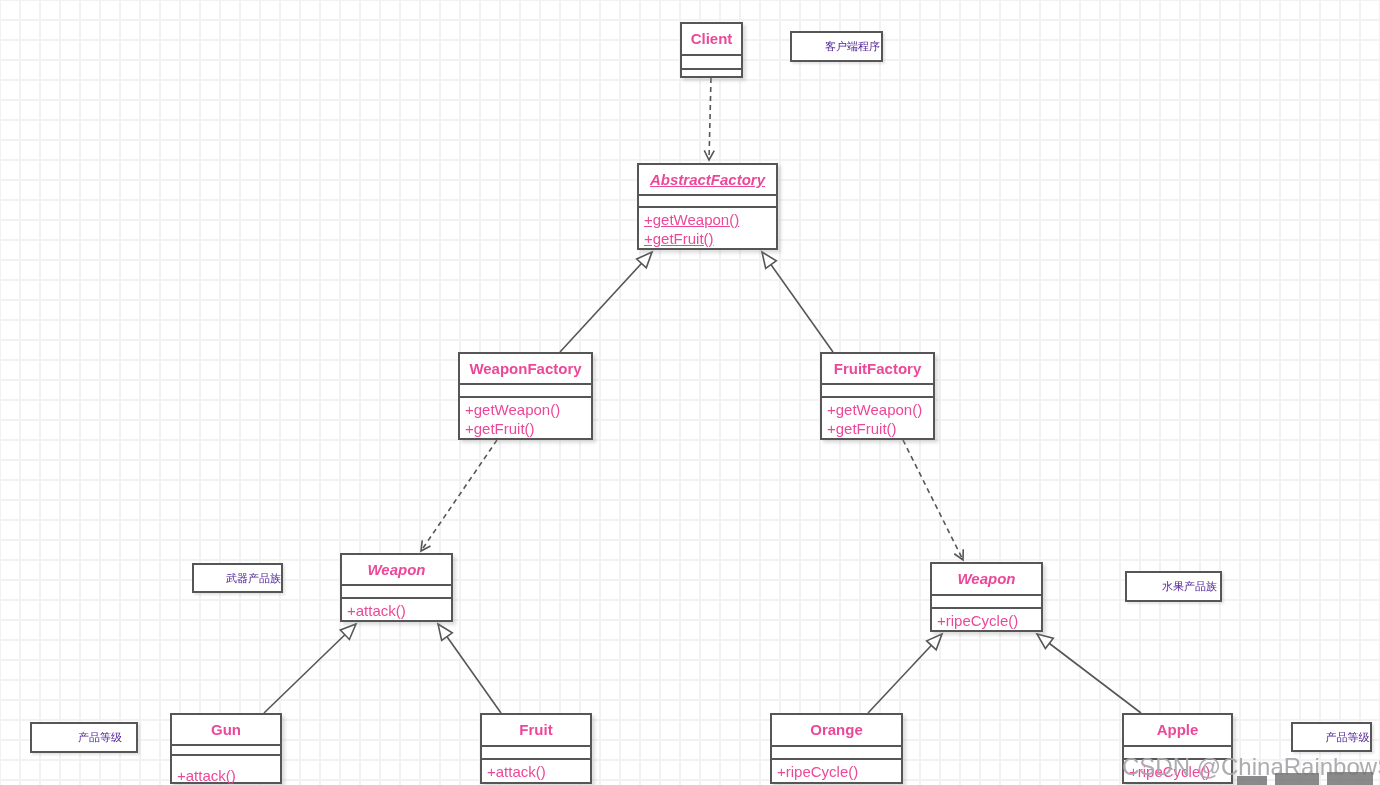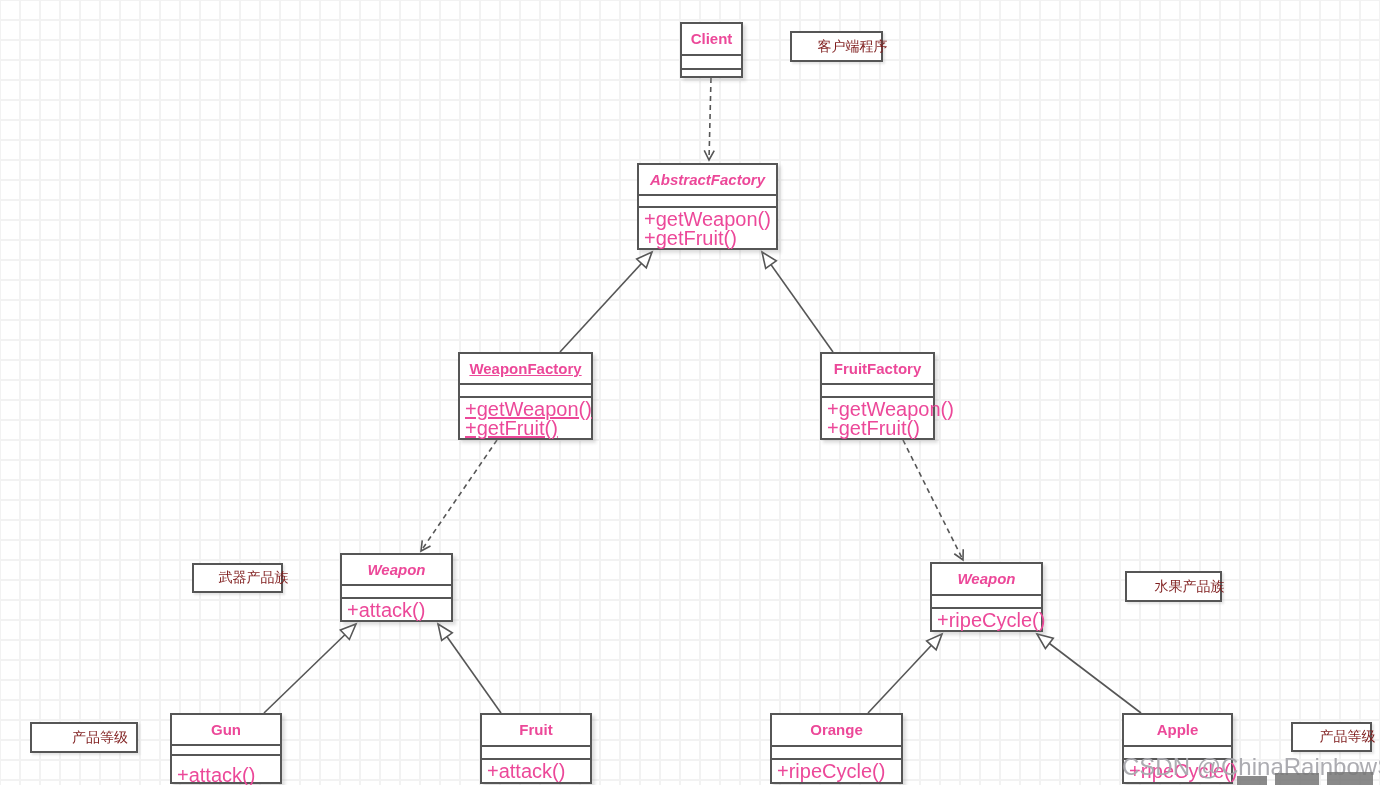"客户端程序" .note-box { color: #7f1d1d -> #4c1d95; font-size: 14px -> 11px }
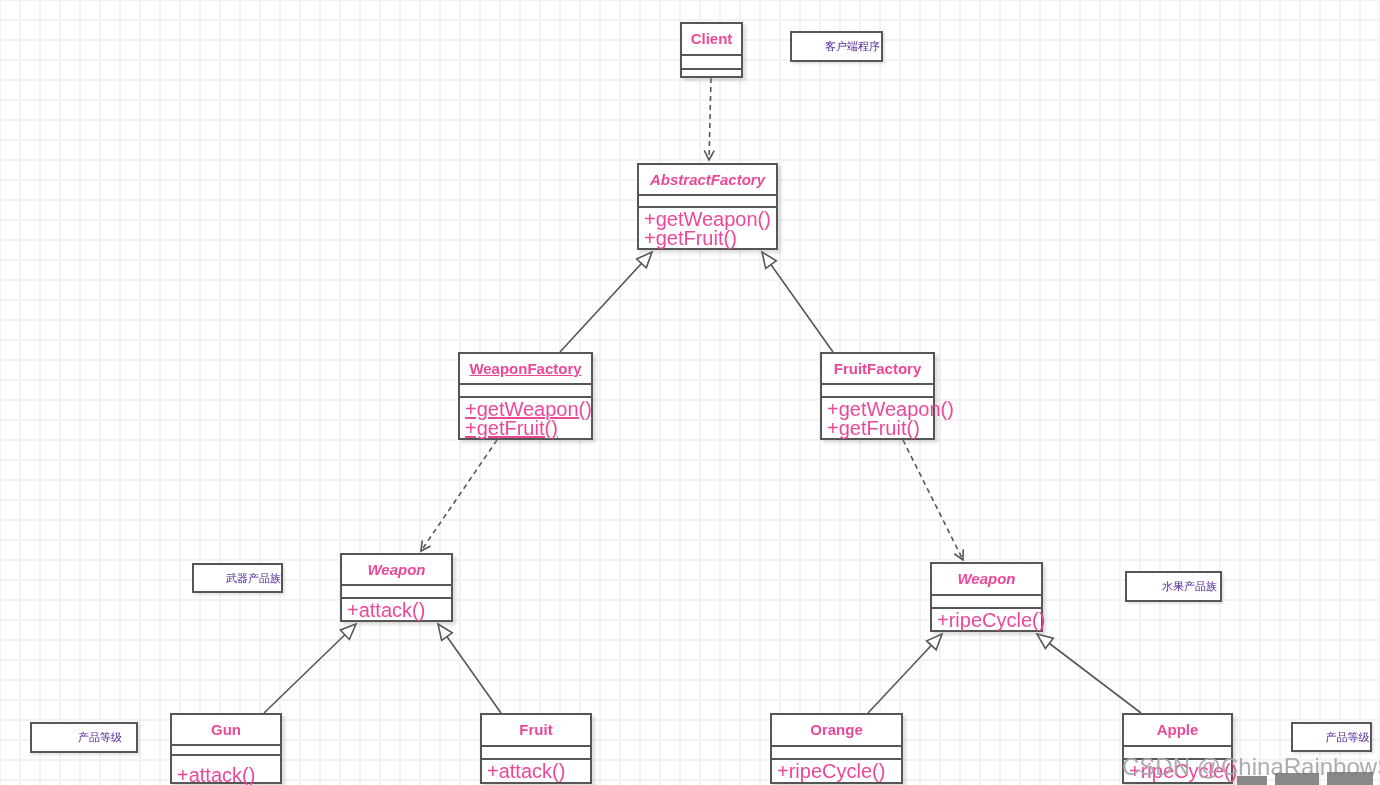"AbstractFactory" #c-abstractfactory { text-decoration: none -> underline }
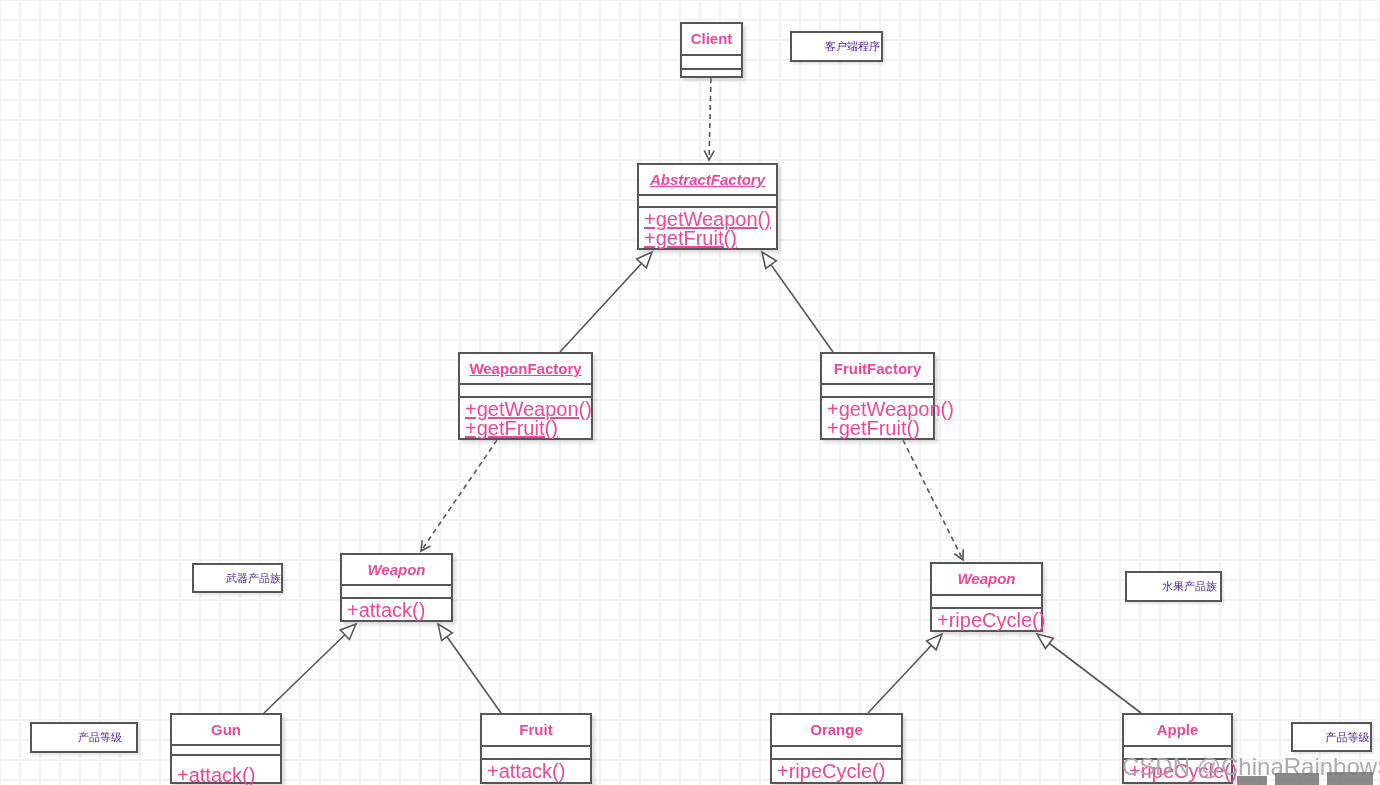"+getWeapon()" .uml-methods { font-size: 20px -> 15px }
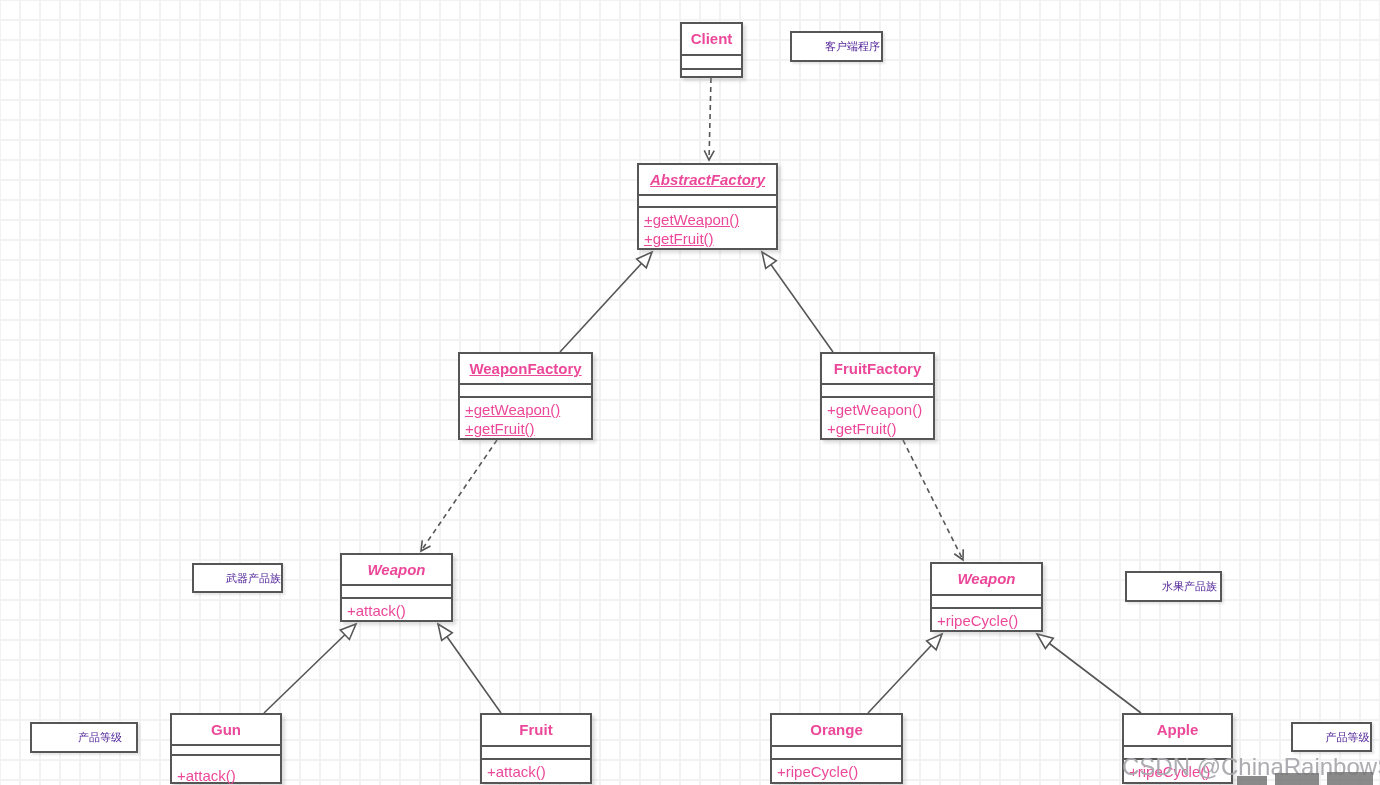"WeaponFactory" #c-weaponfactory { text-decoration: underline -> none }
